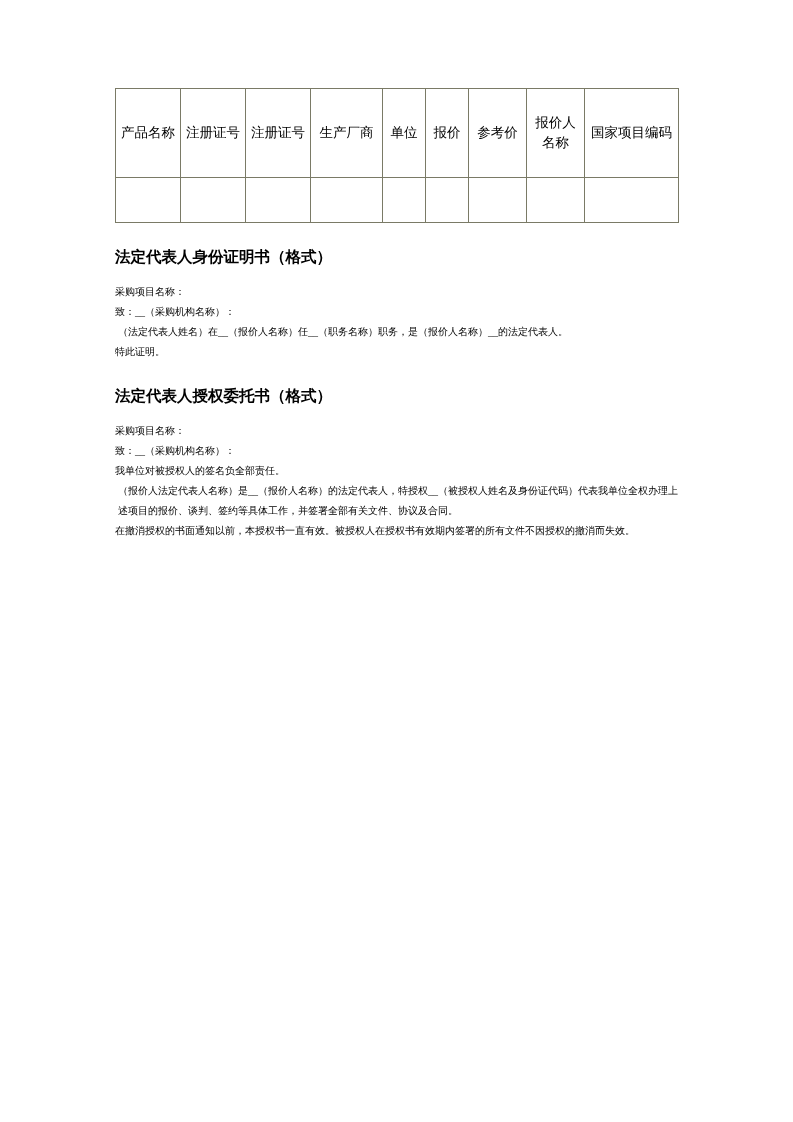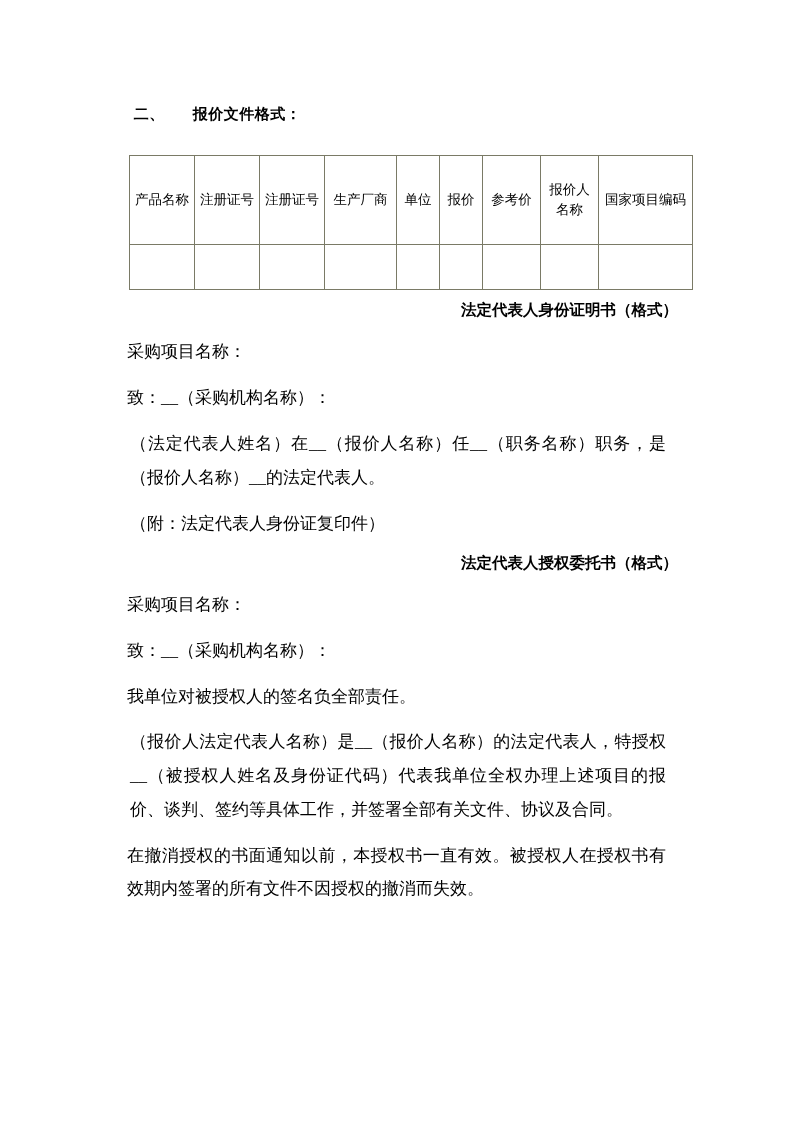"二、 报价文件格式：" div.section-heading { html: <div> <span>二、</span><span></span><span>报价文件格式：</span> </div> -> none }
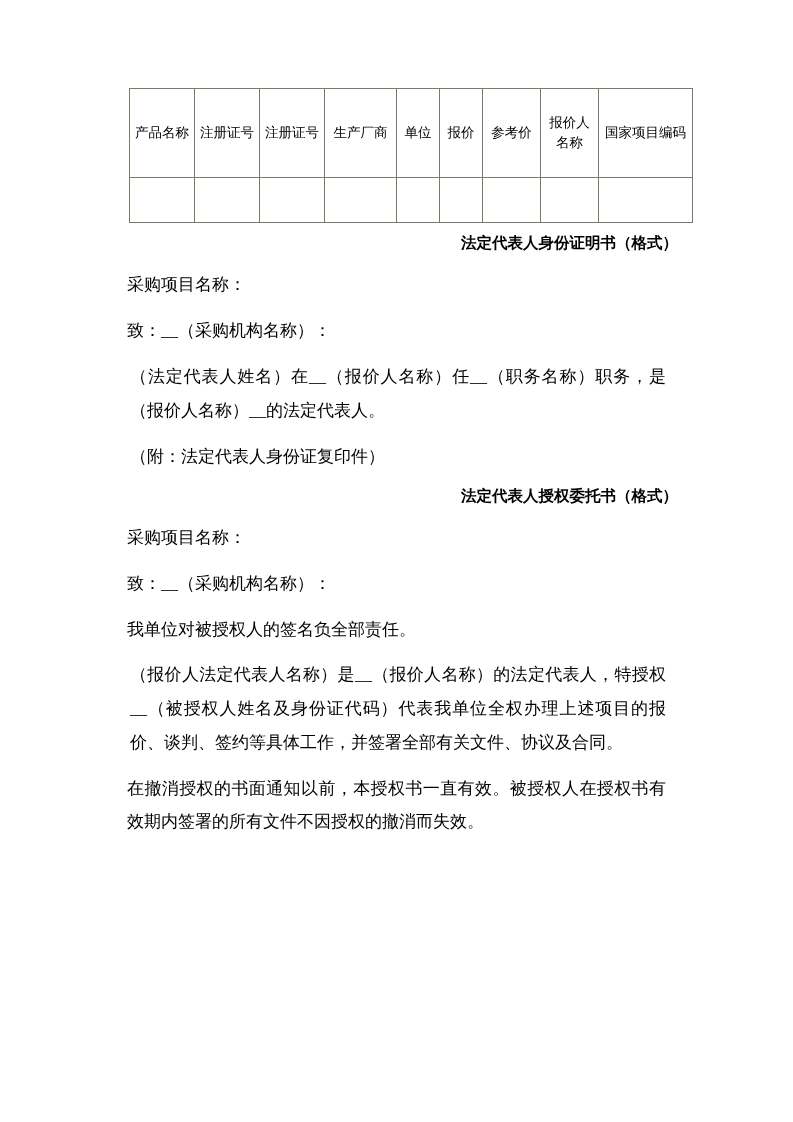"产品名称" table.bid-table { margin: 0 0 0 14px -> 0 0 0 0 }
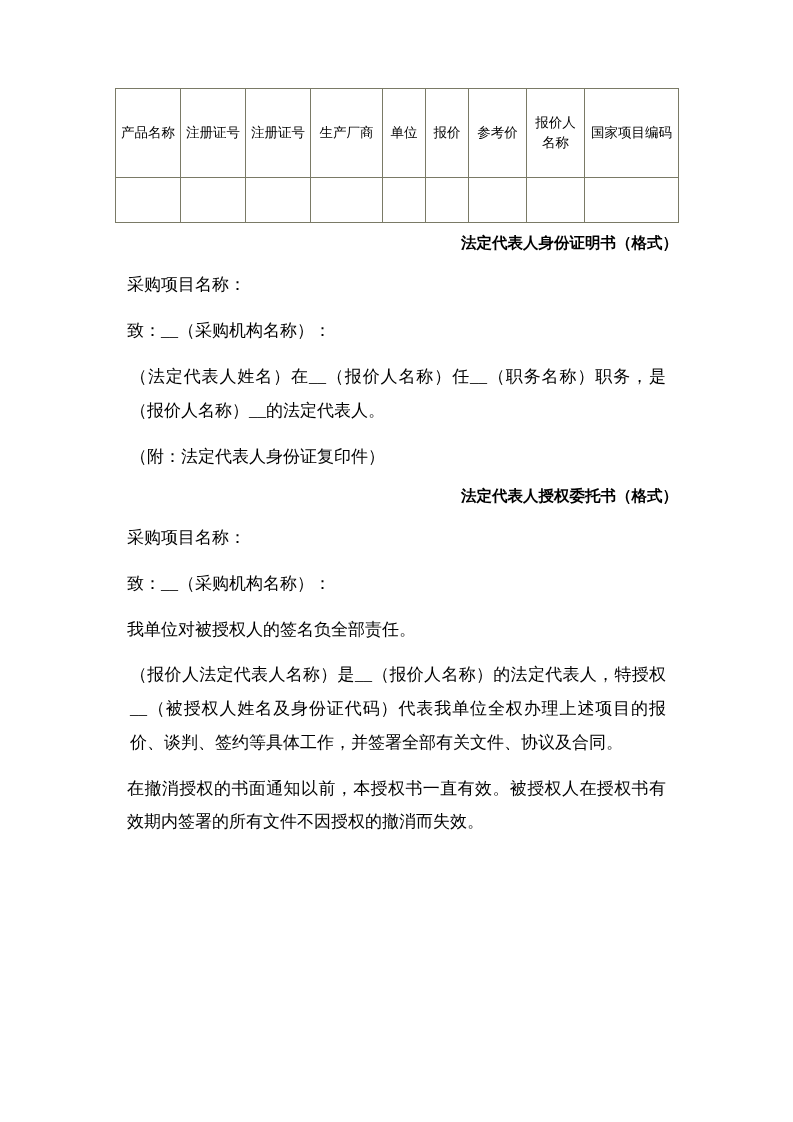"法定代表人身份证明书（格式）" .doc-title { margin: 10px 0 14px 0 -> 24px 0 14px 0; text-align: right -> left }
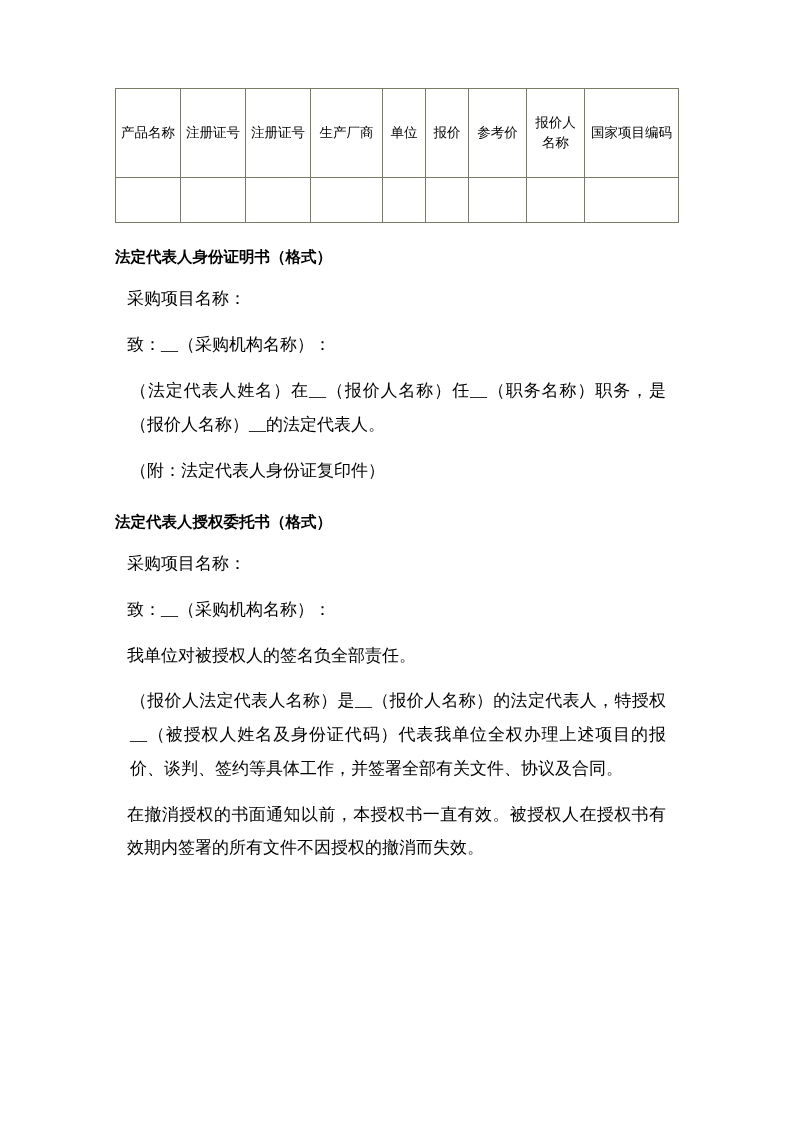"采购项目名称：" .para { font-size: 17px -> 10px; margin: 12px -> 0 }
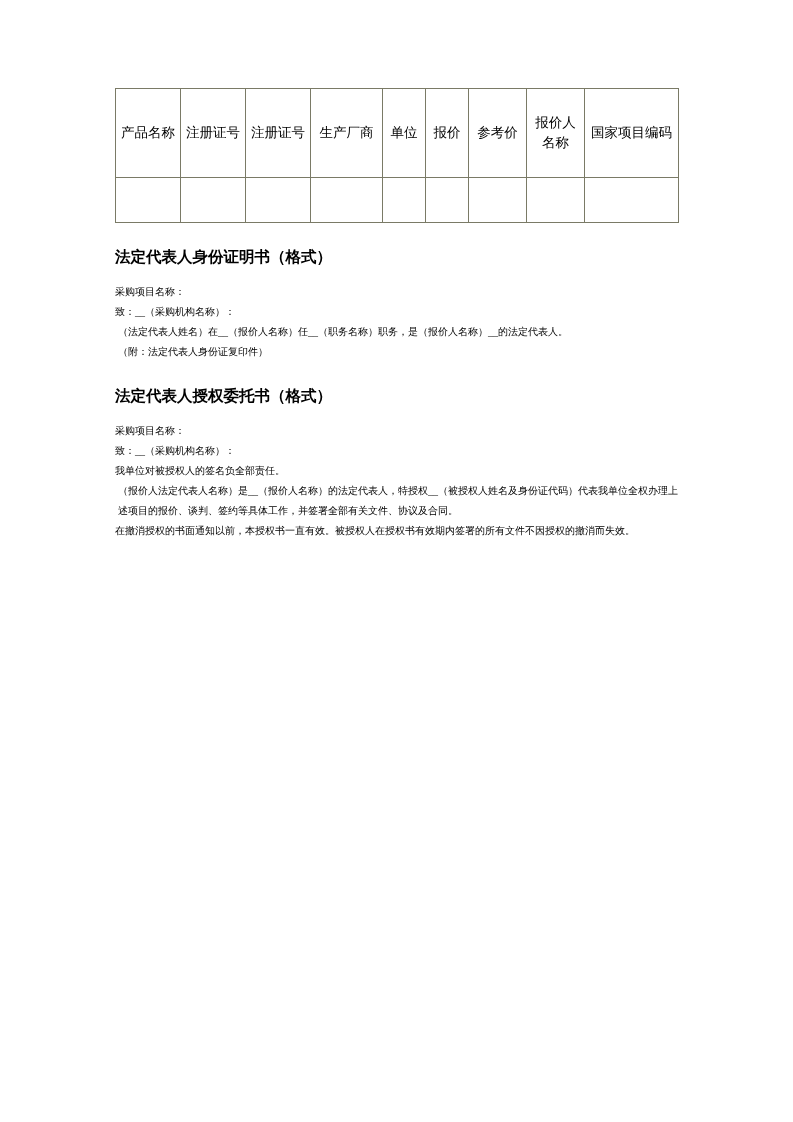"特此证明。" p.para { html: none -> <p>特此证明。</p> }
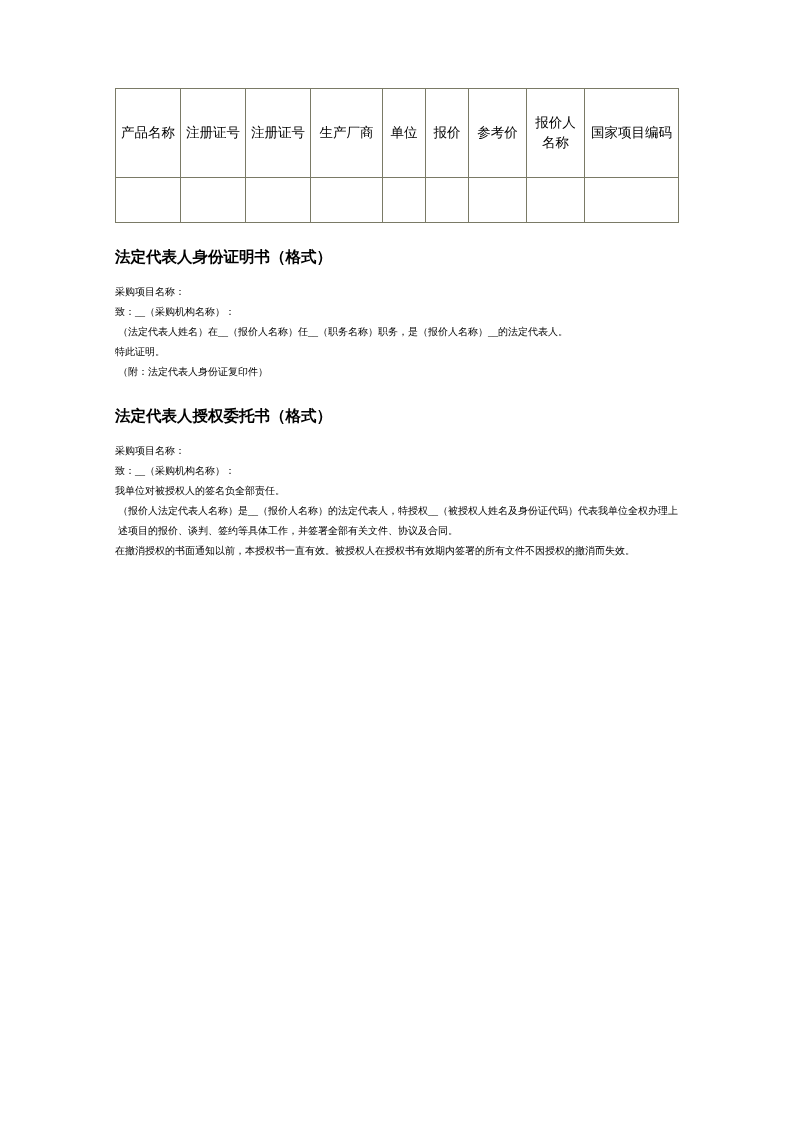"（附：法定代表人身份证复印件）" p.para { html: <p>（附：法定代表人身份证复印件）</p> -> none }
